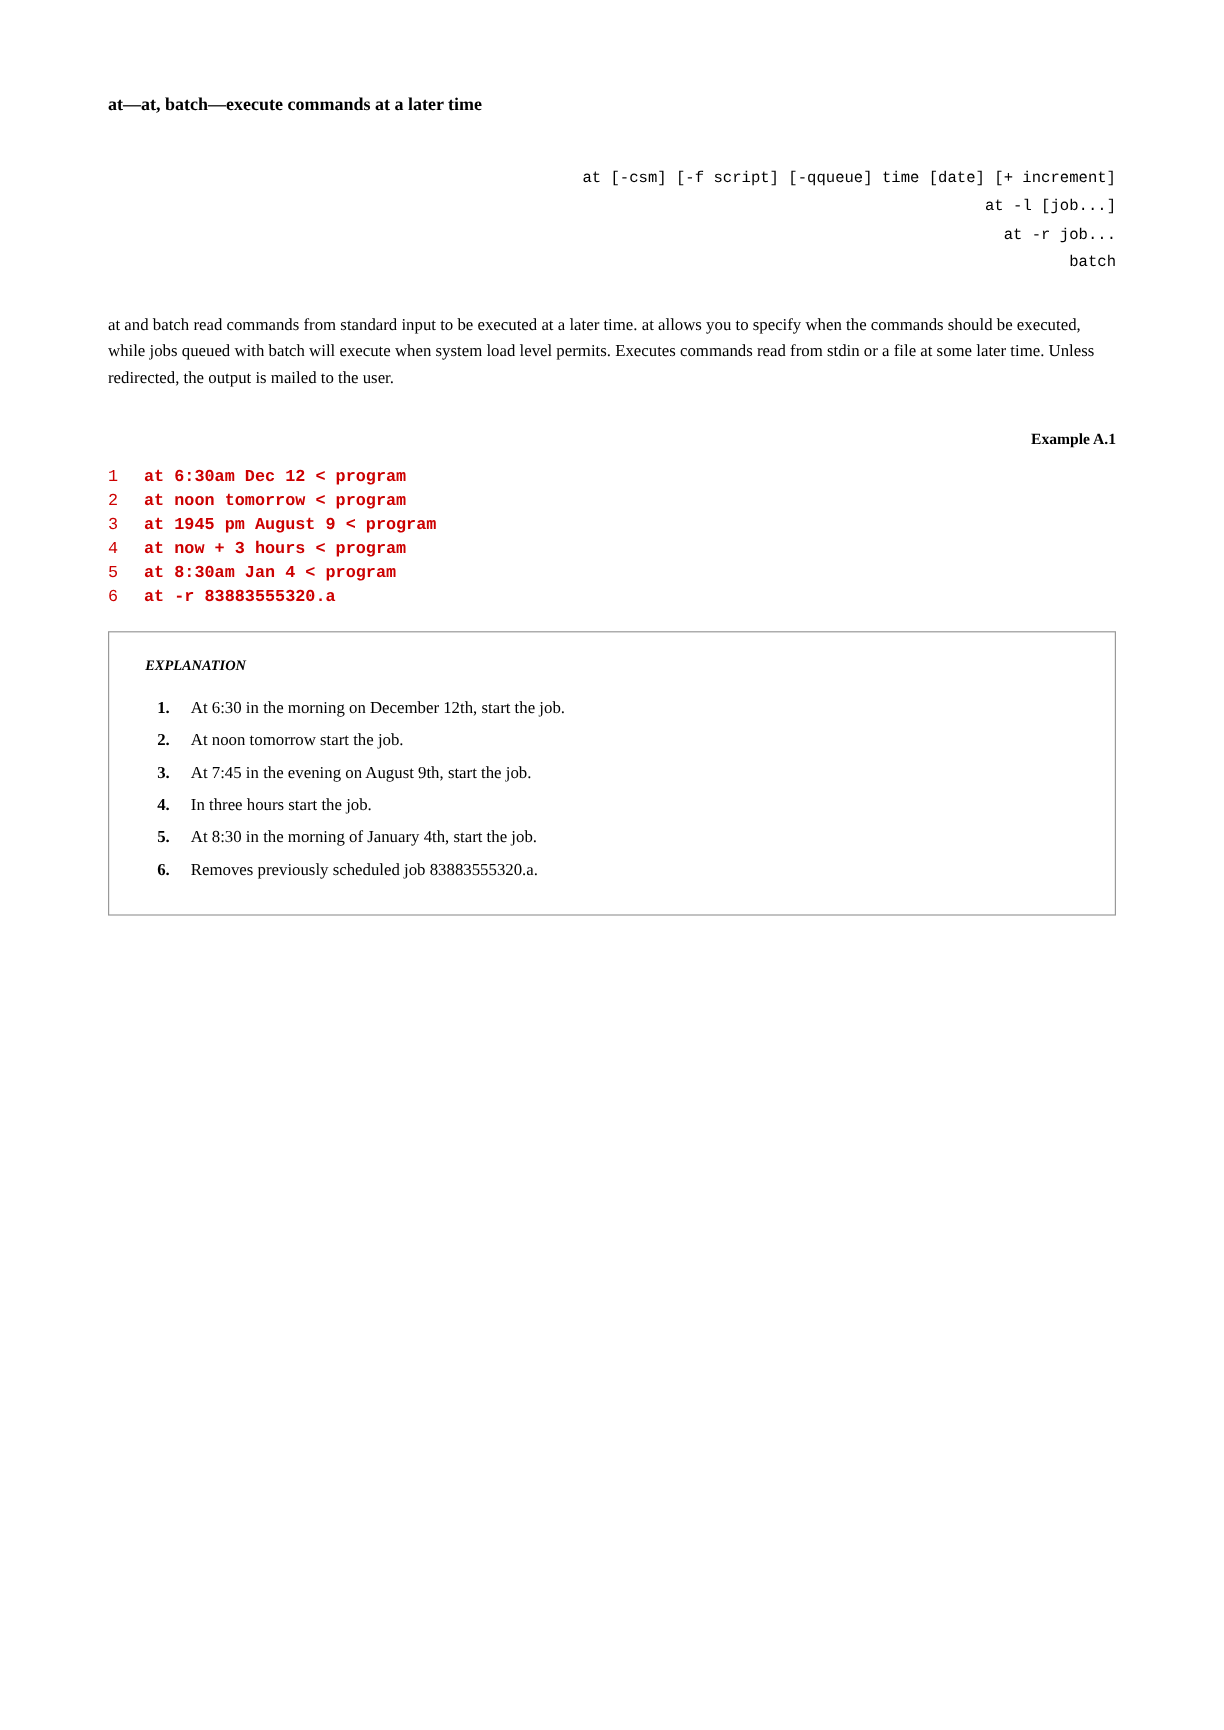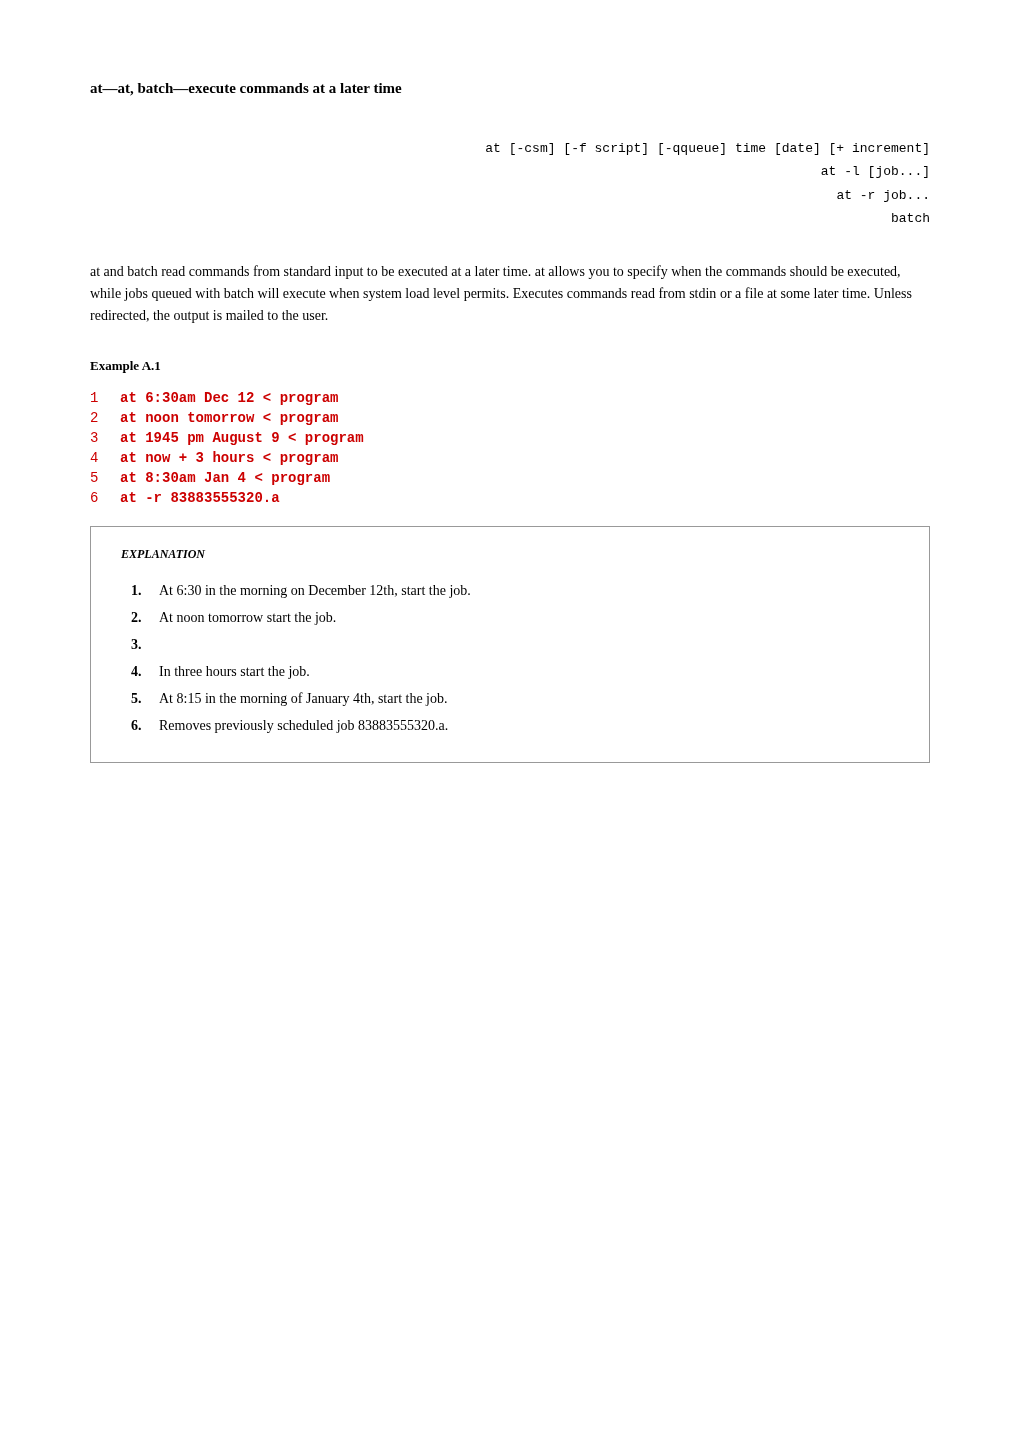"Example A.1" .example-label { text-align: none -> right }
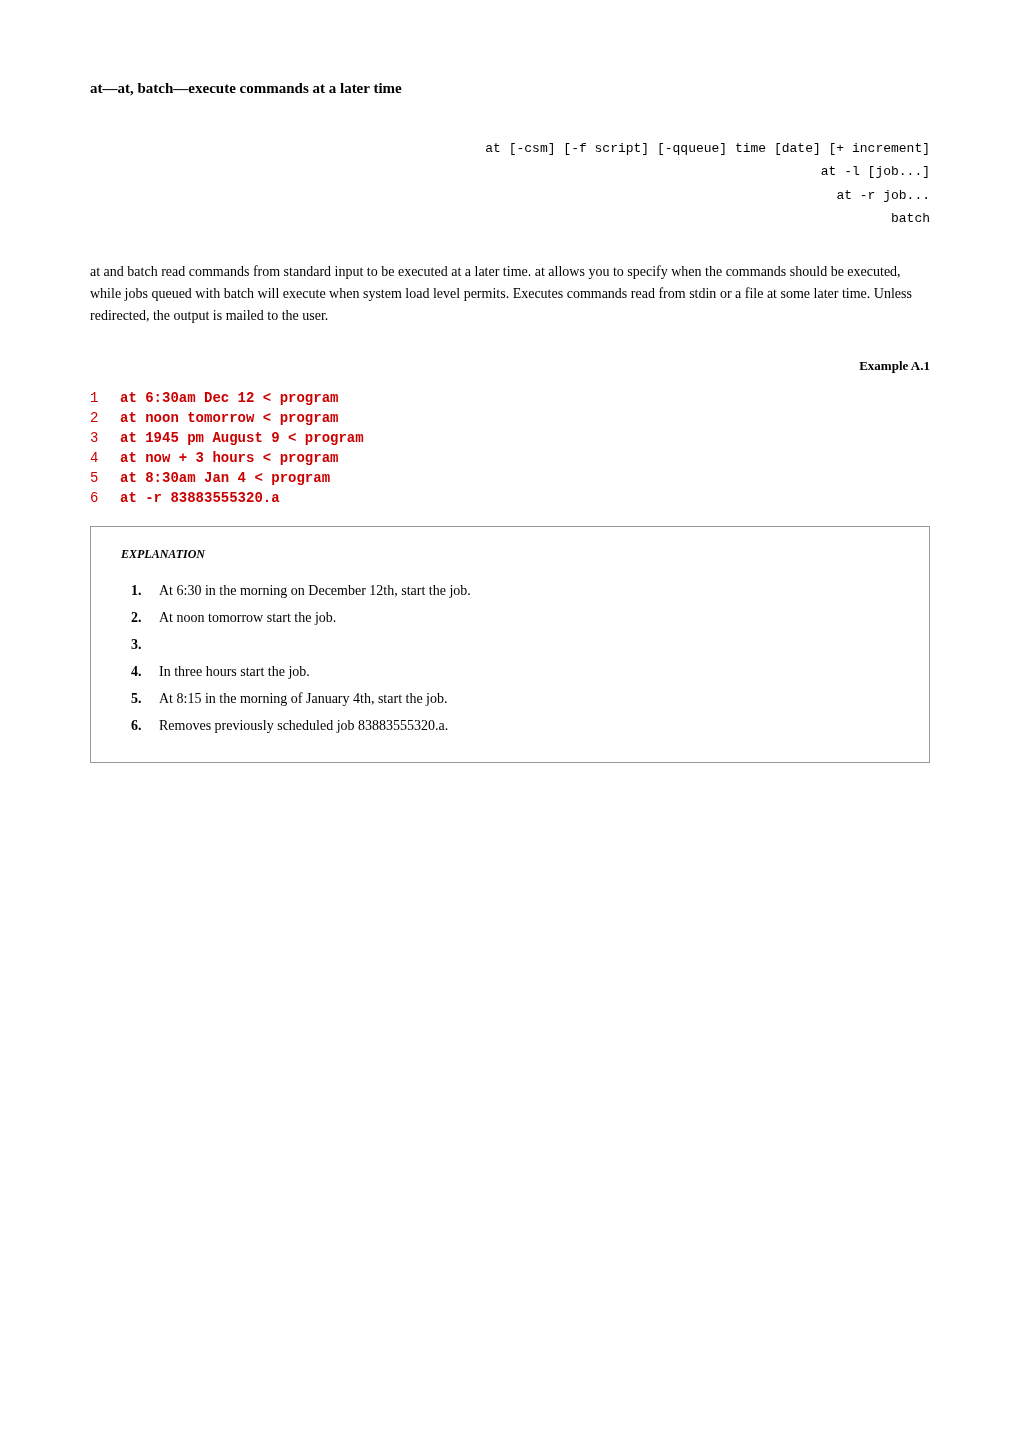"At 7:45 in the evening" span.exp-text { html: none -> <span>At 7:45 in the evening on August 9th, start the job.</span> }
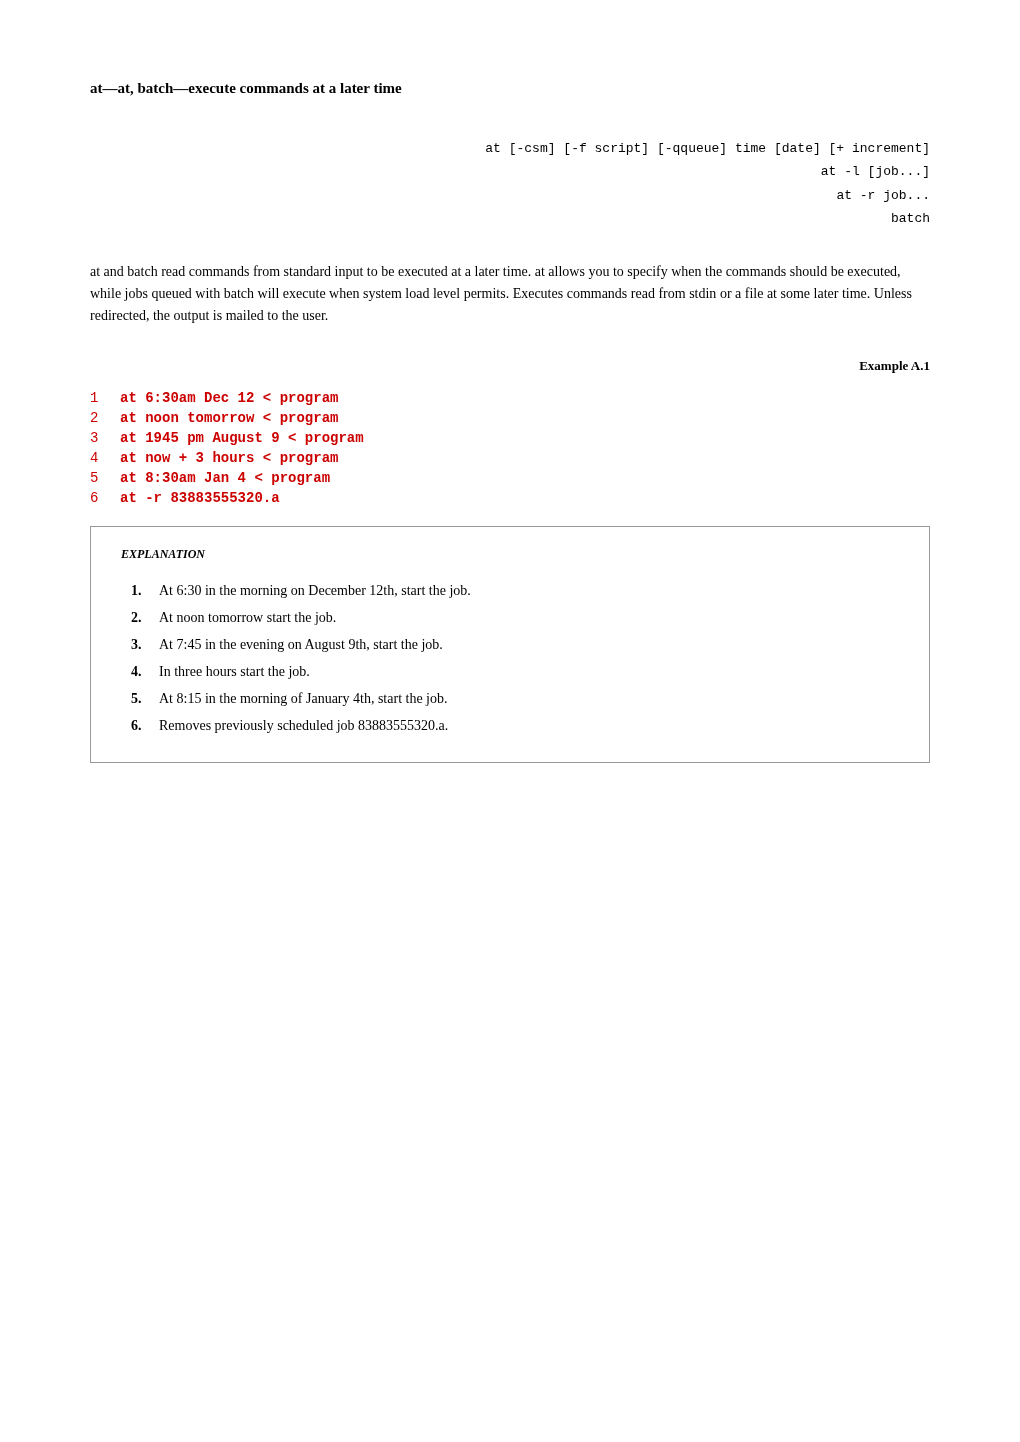"At 8:15 in the morning" span.exp-text { text: 8:15 -> 8:30 }
